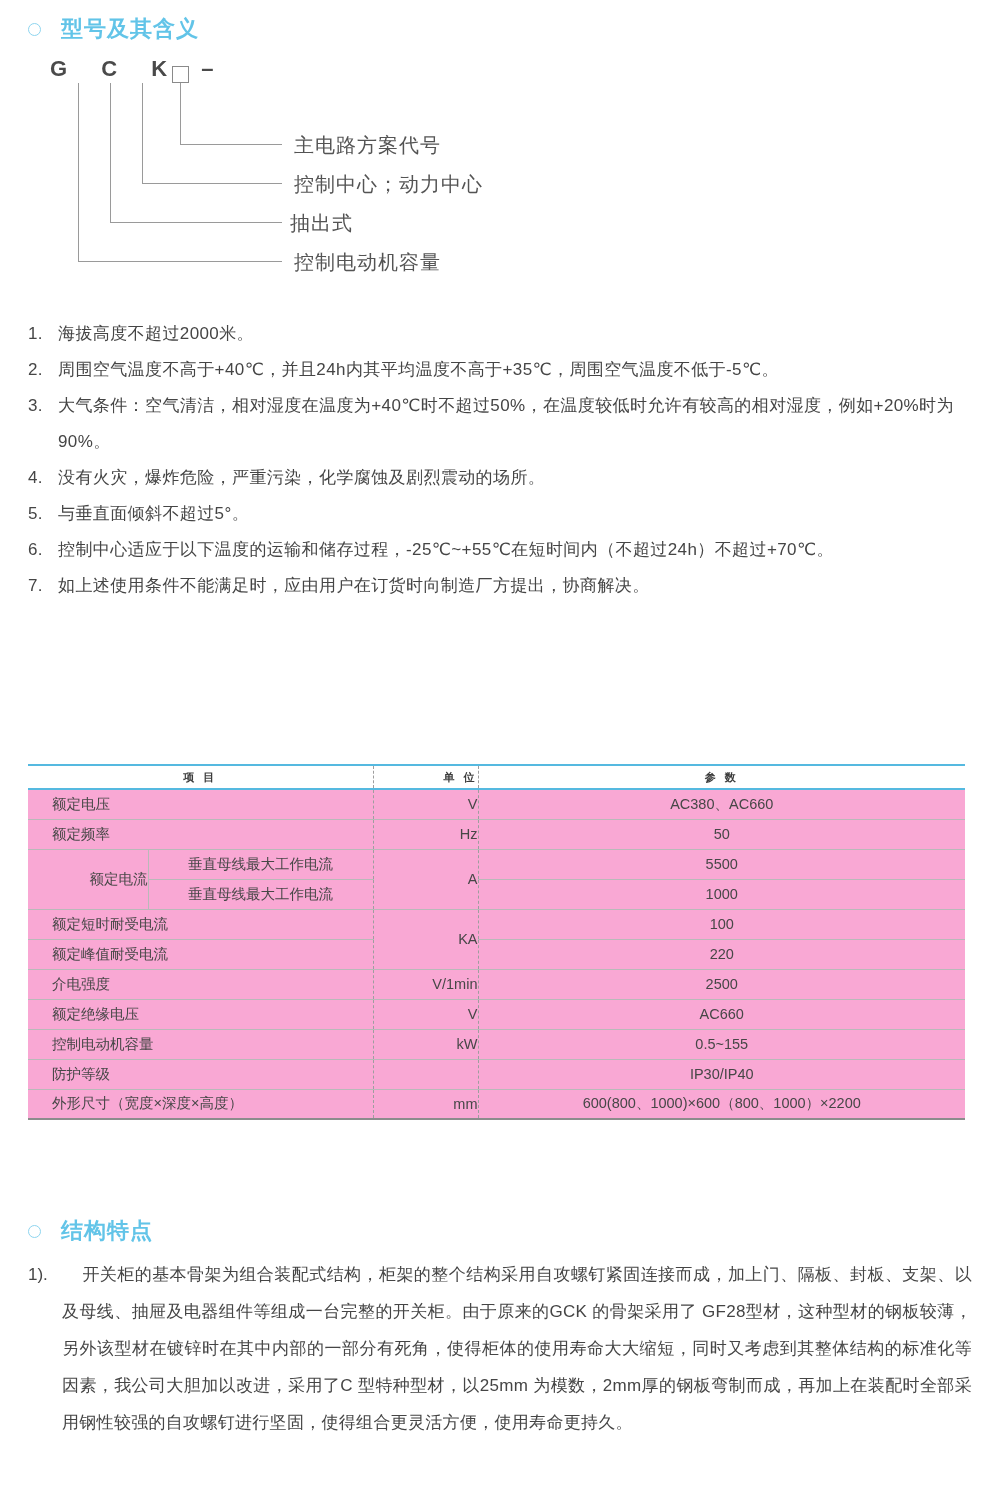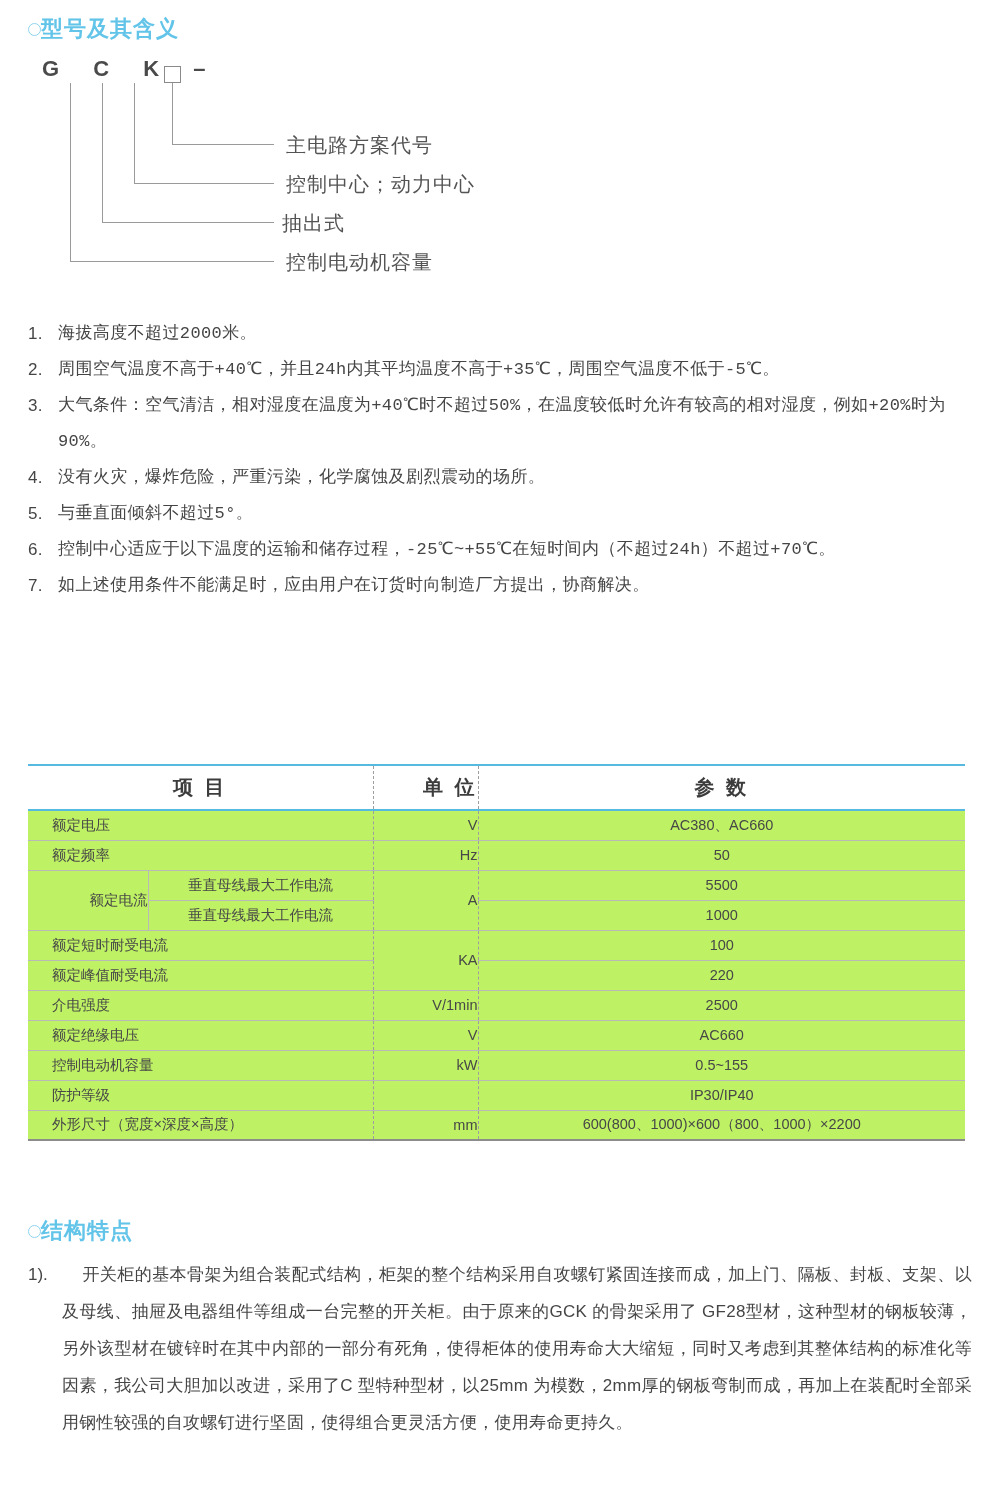"型号及其含义" .section-heading { gap: 0 -> 20px }
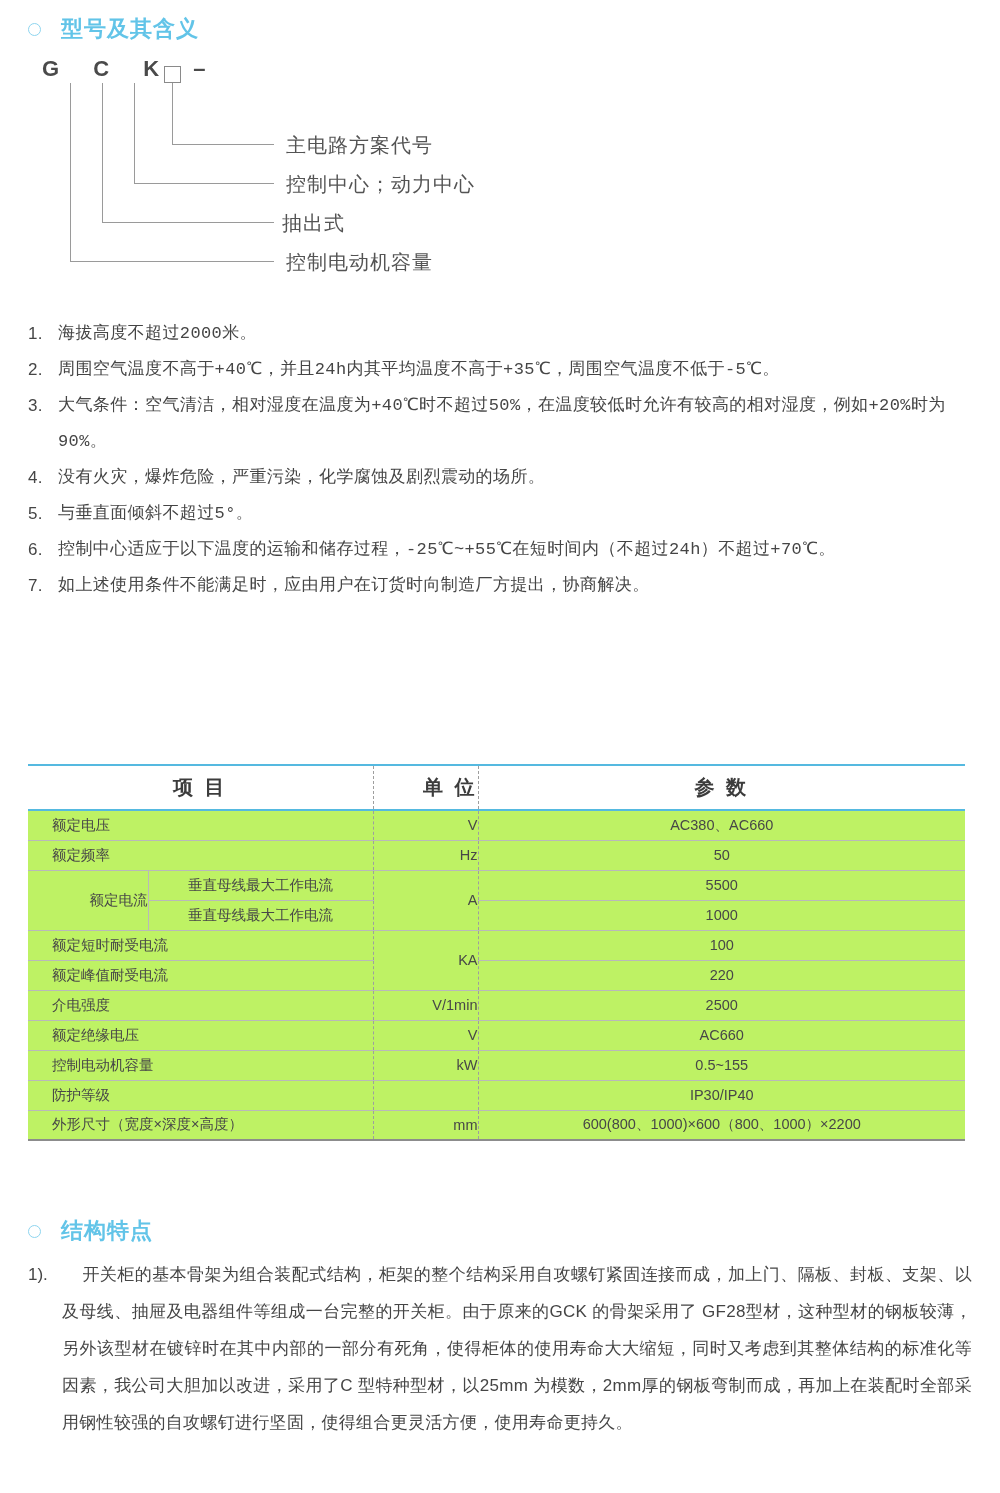"G C K –" #model-diagram { margin-left: 14px -> 22px }
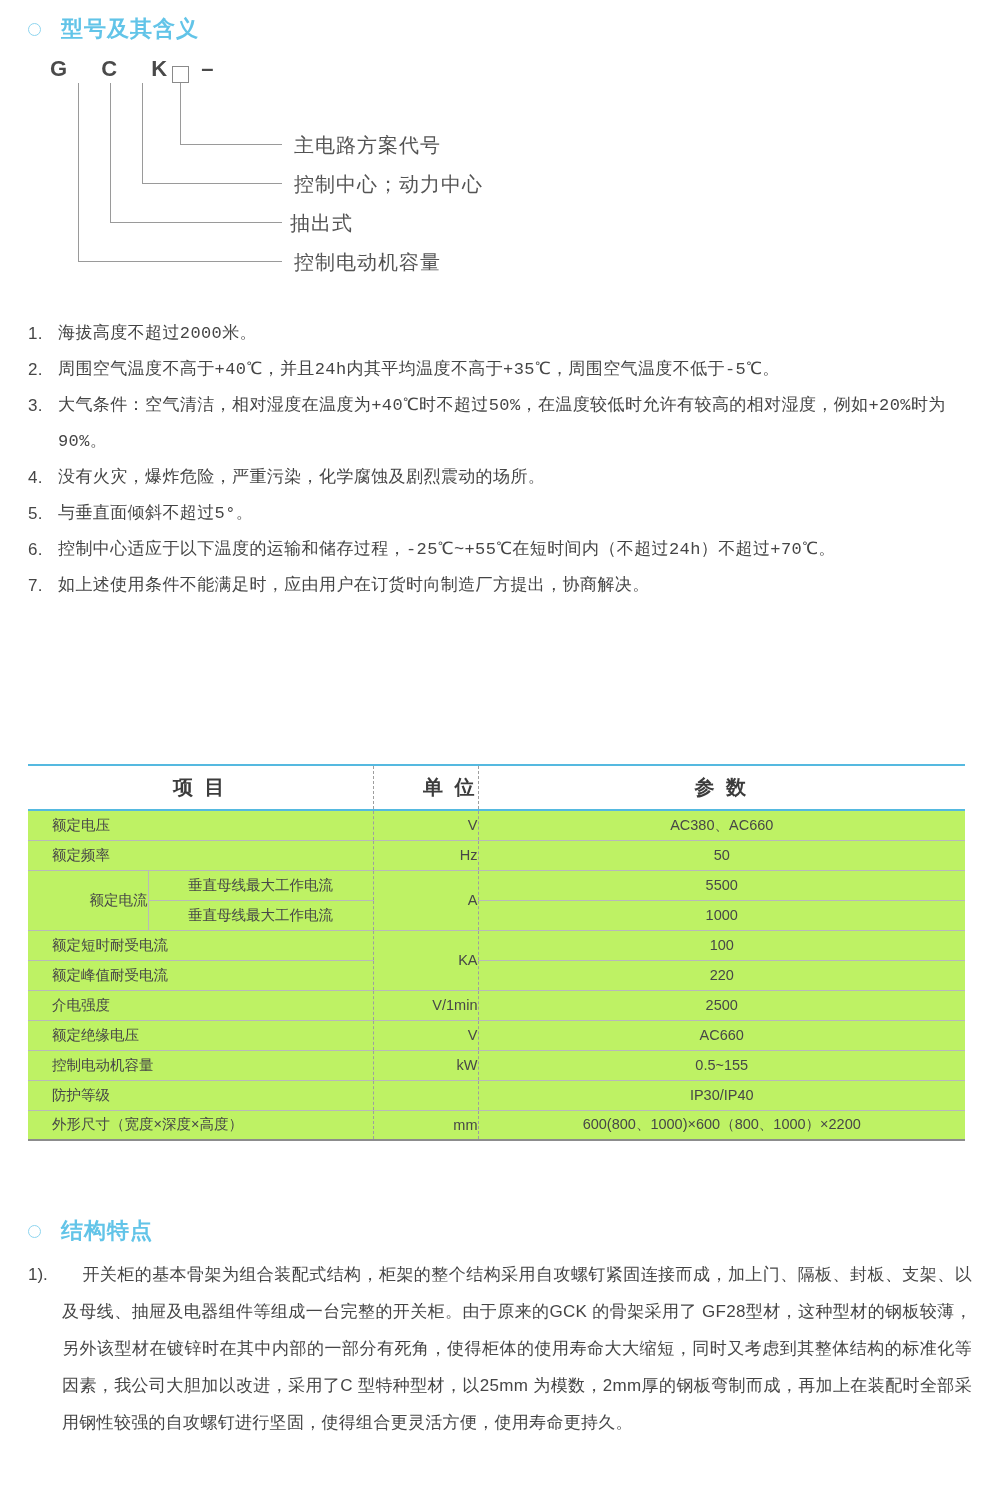"海拔高度不超过2000米。" .list-text { font-family: Liberation Mono, monospace -> none }
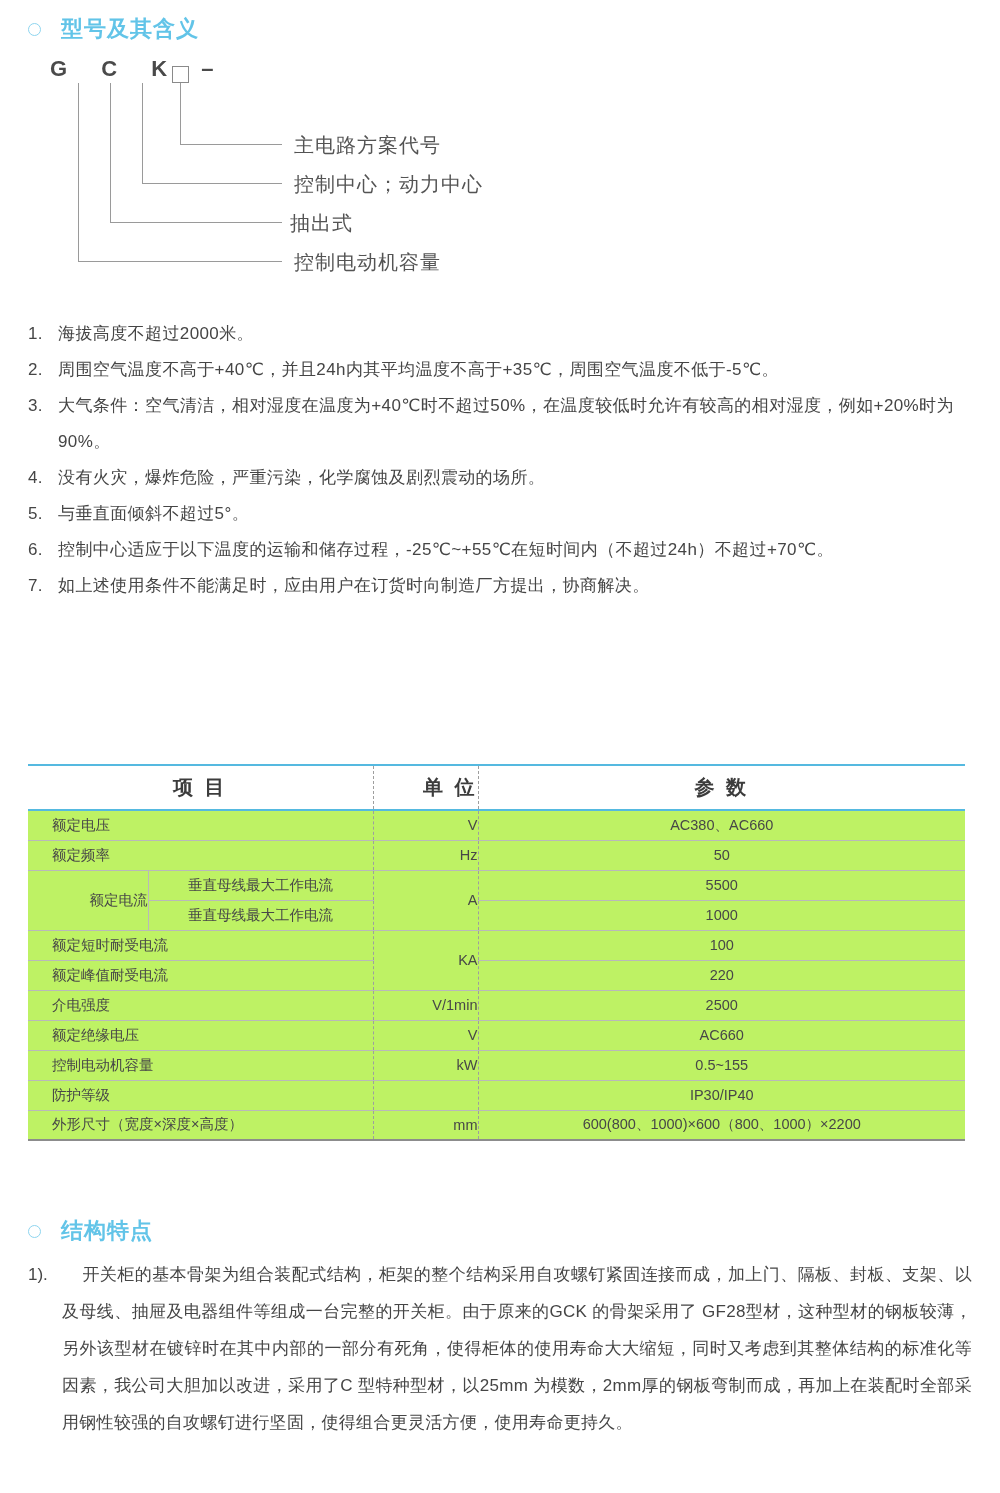"项 目" table.spec thead th { font-size: 20px -> 11px; height: 45px -> 24px }
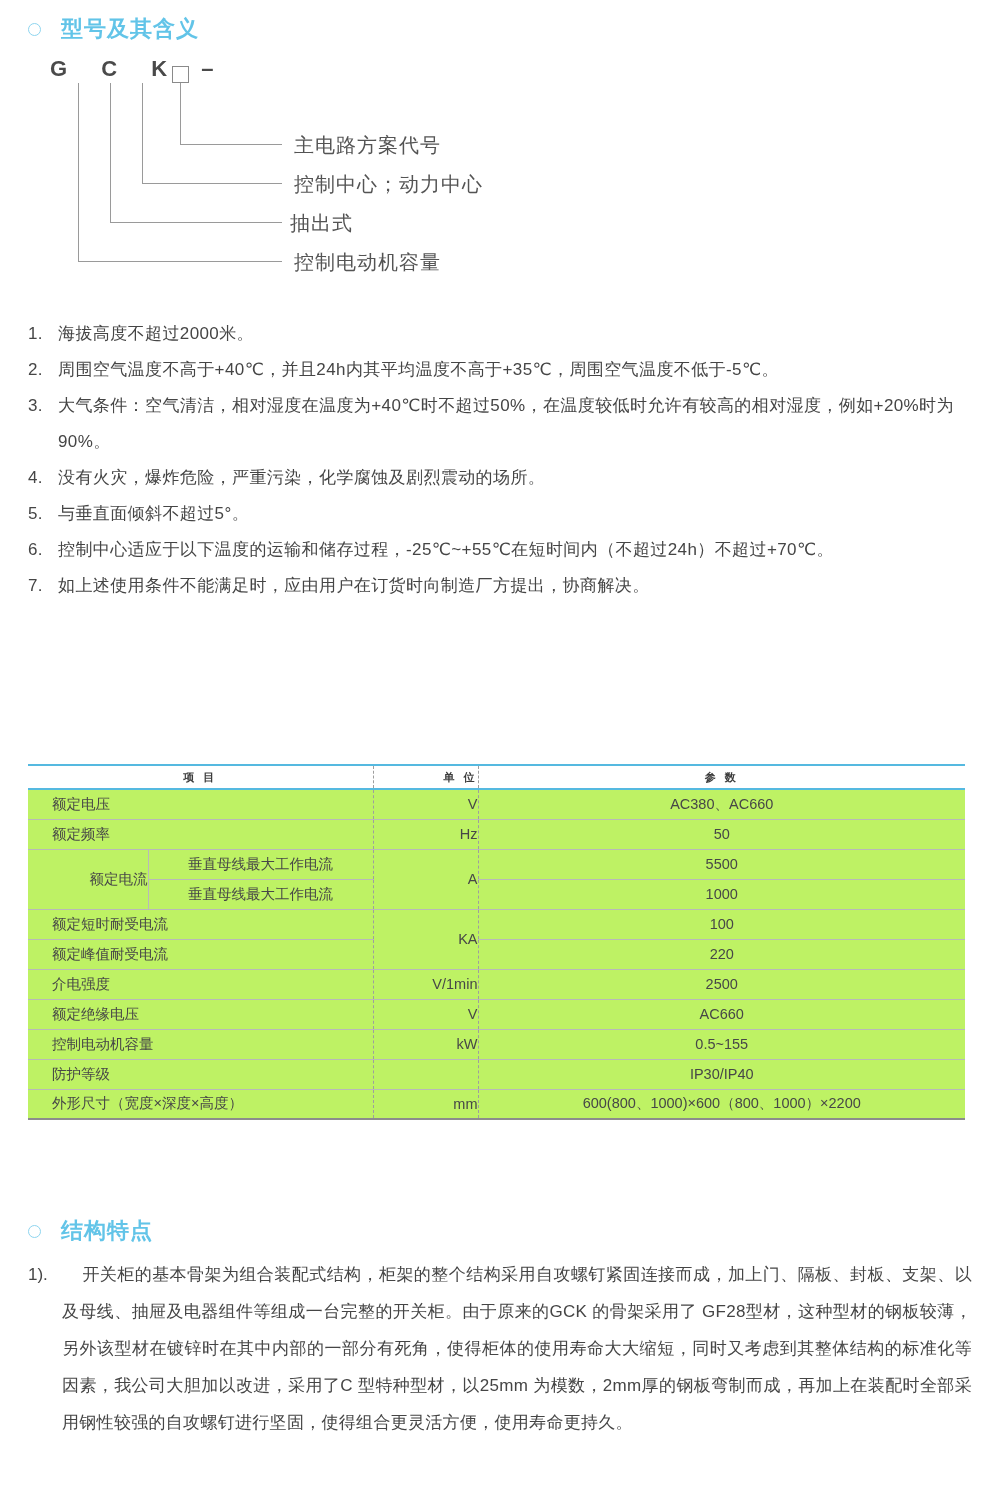"额定电压" table.spec tbody tr td { background: #bef264 -> #f9a8d4 }
